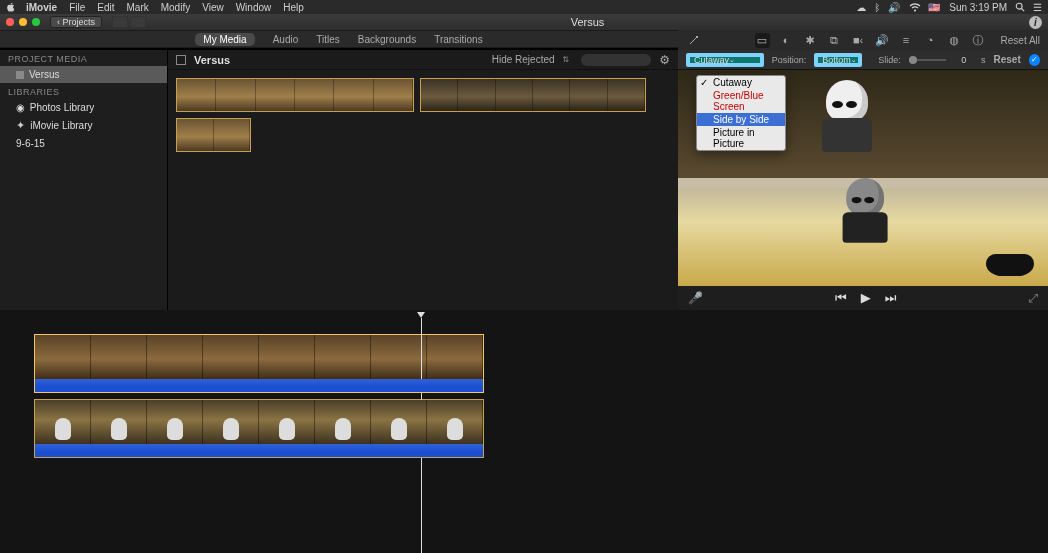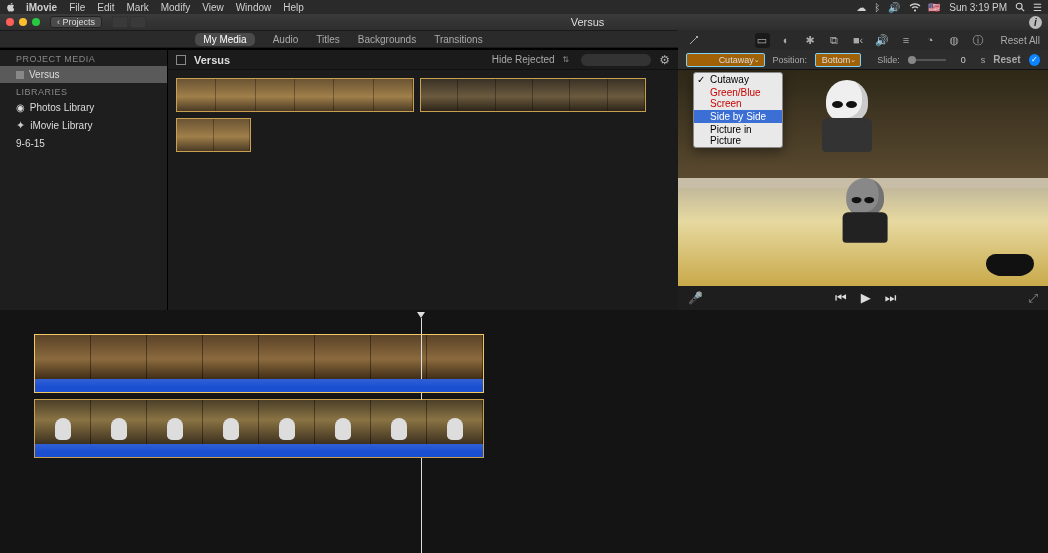"PROJECT MEDIA" .sidebar .section { padding: 4px 16px 2px -> 4px 8px 2px }
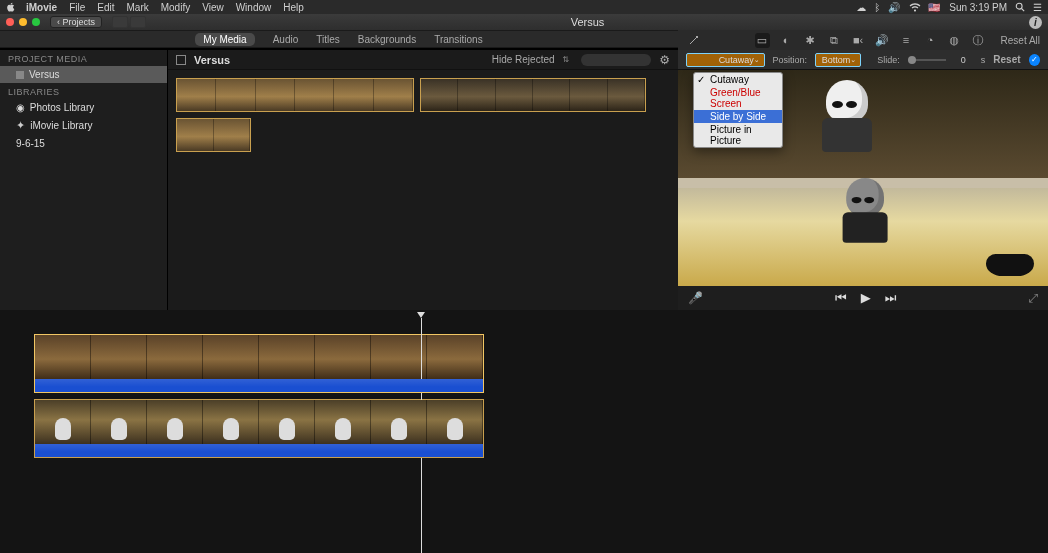"Cutaway" .settings-row .dropdown { background: #a16207 -> #0f766e; border: 1px solid #7dd3fc -> 4px solid #7dd3fc; justify-content: flex-end -> flex-start }
